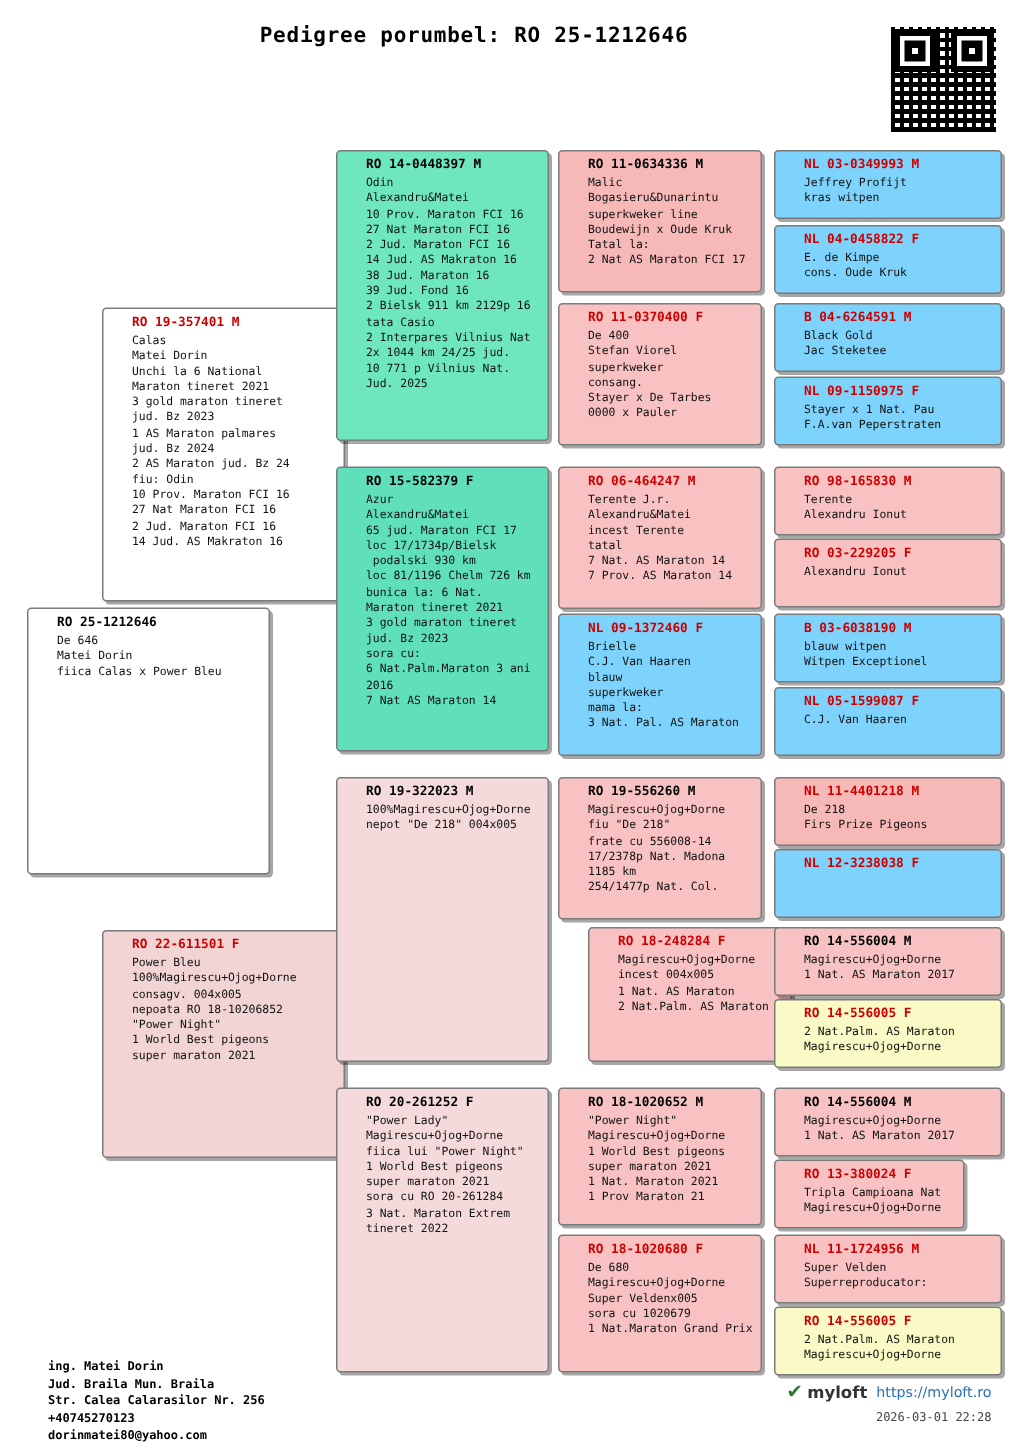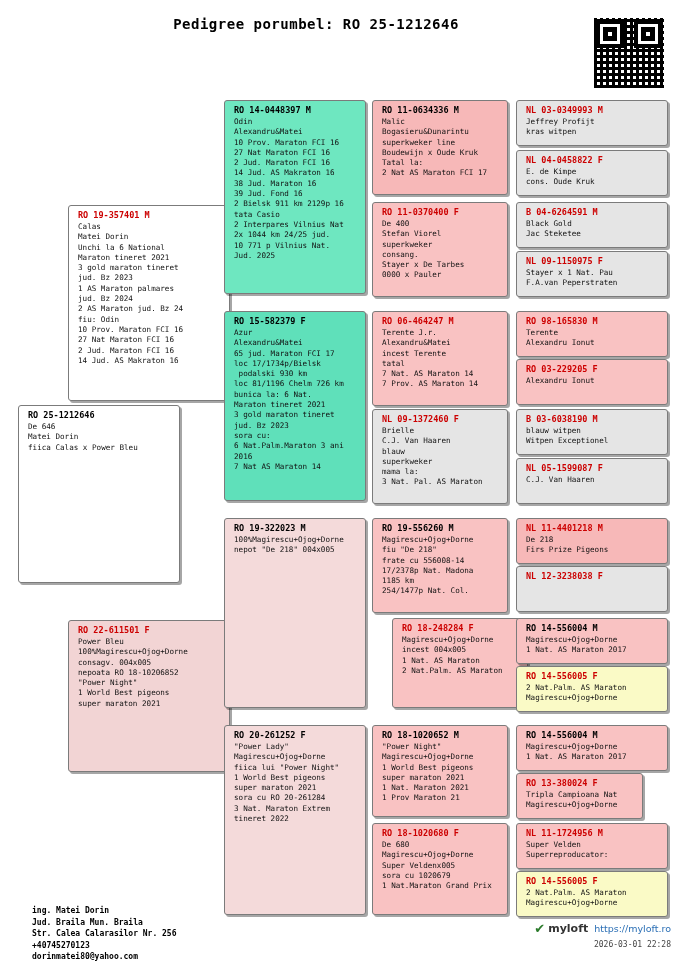"RO 14-0448397 M" .card { padding: 4px 5px 3px 9px -> 4px 5px 3px 19px }
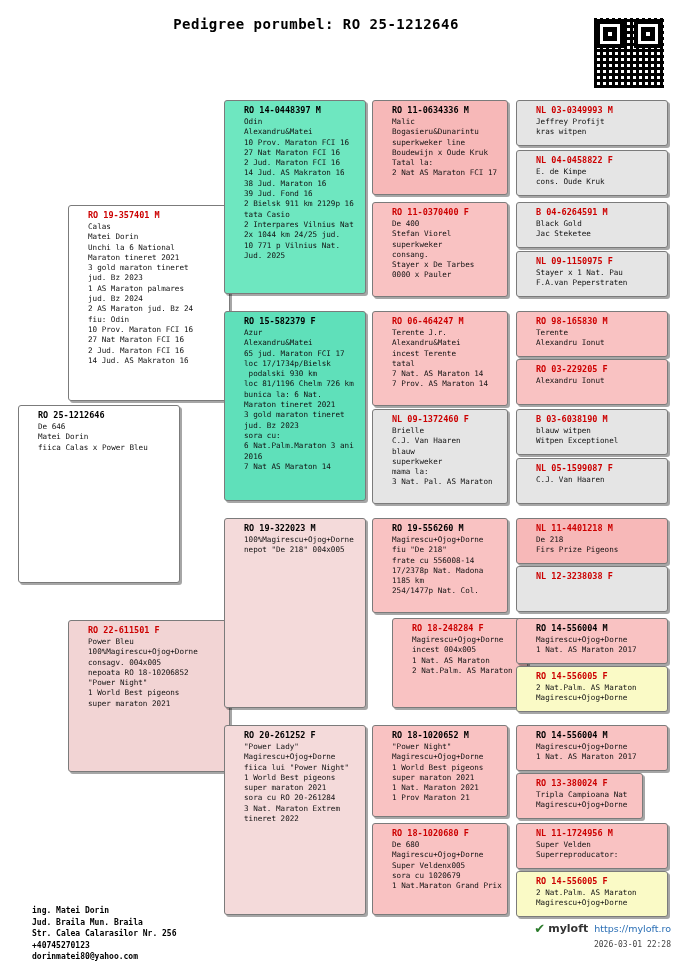"NL 03-0349993 M" .c-yellow { background: #e5e5e5 -> #7dd3fc }
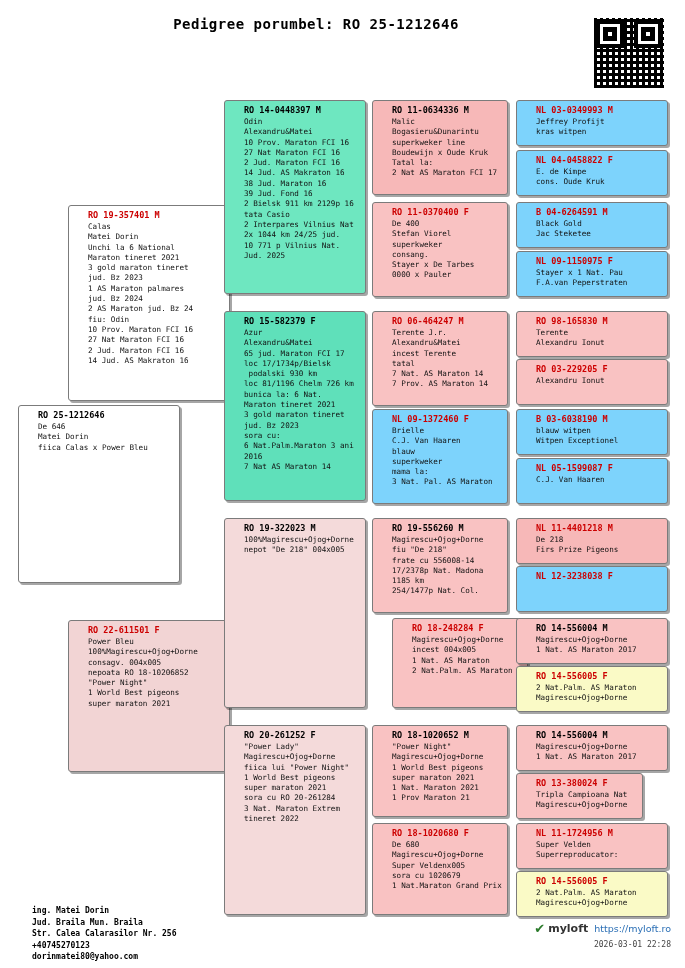"✔ myloft https://myloft.ro" .brand { right: 14px -> 24px }
